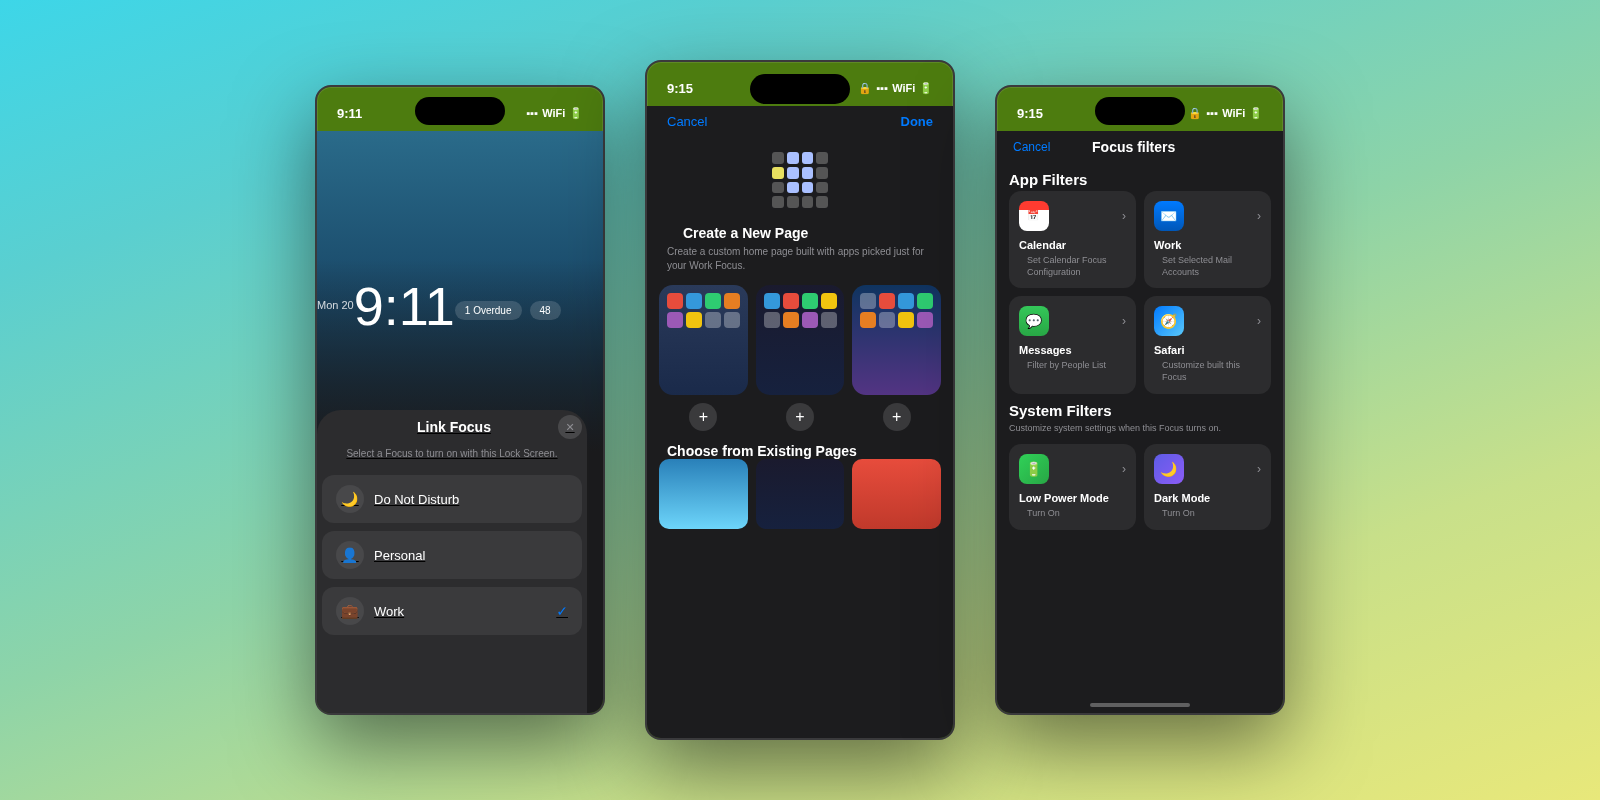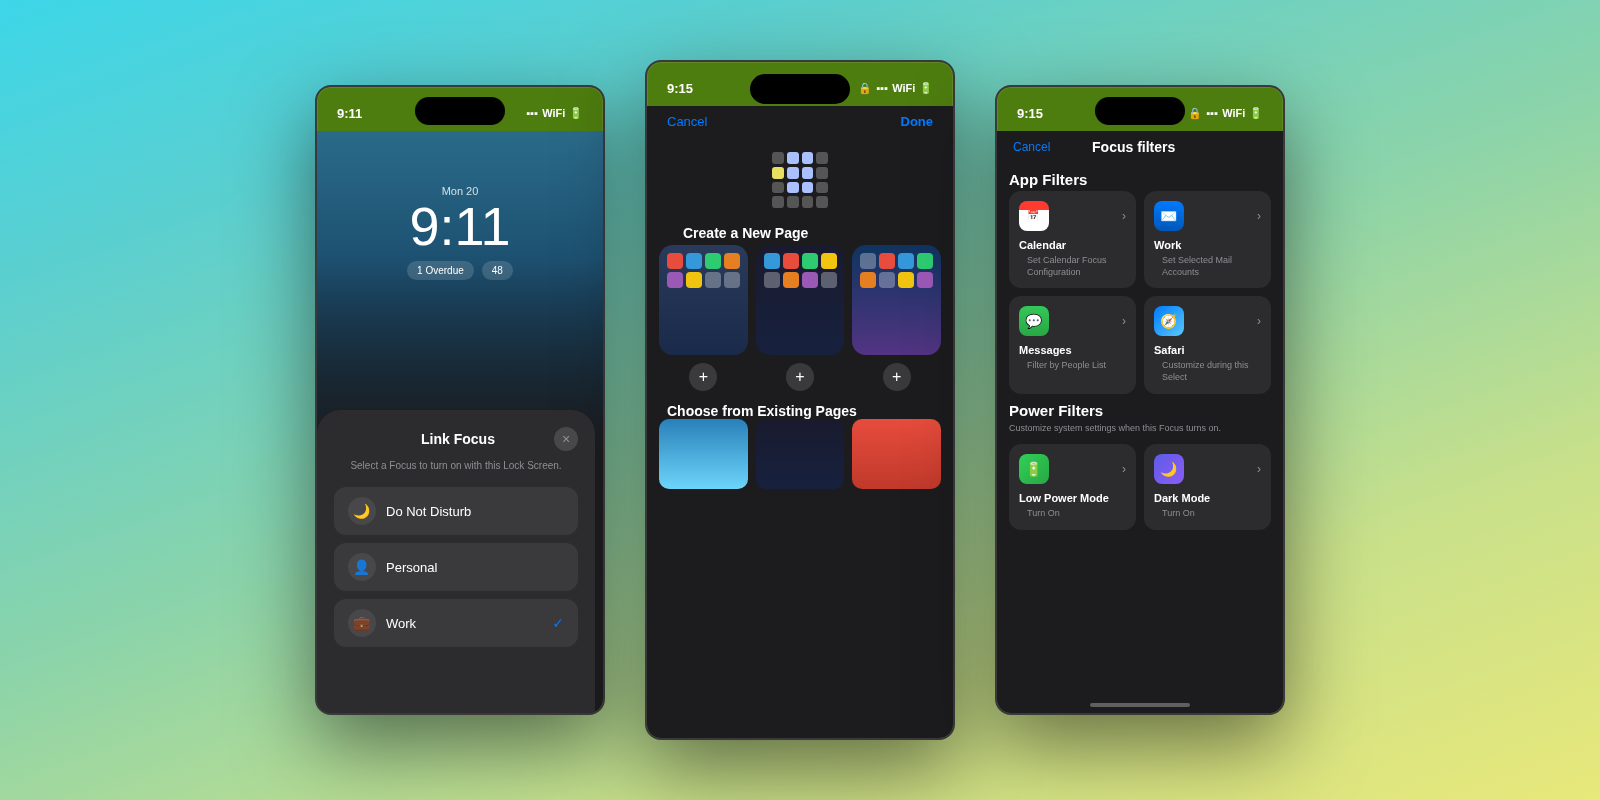"Create a custom home page" div.section-sub-2 { html: none -> <div>Create a custom home page built with apps picked just for your Work Focus.</div> }
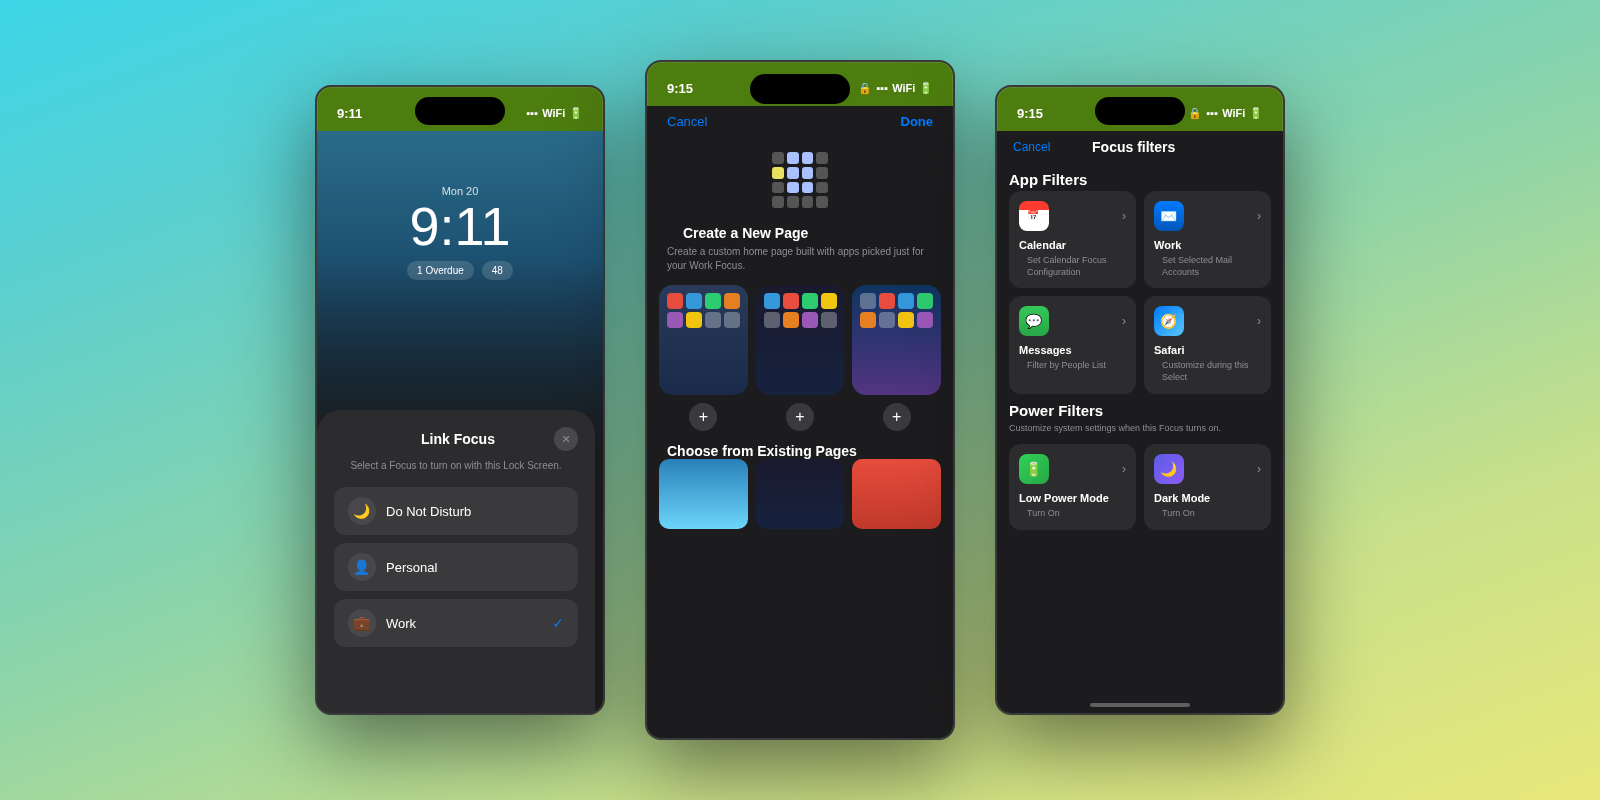"Mon 20" .lock-screen-content { flex-direction: column -> row; margin-top: 24px -> none }
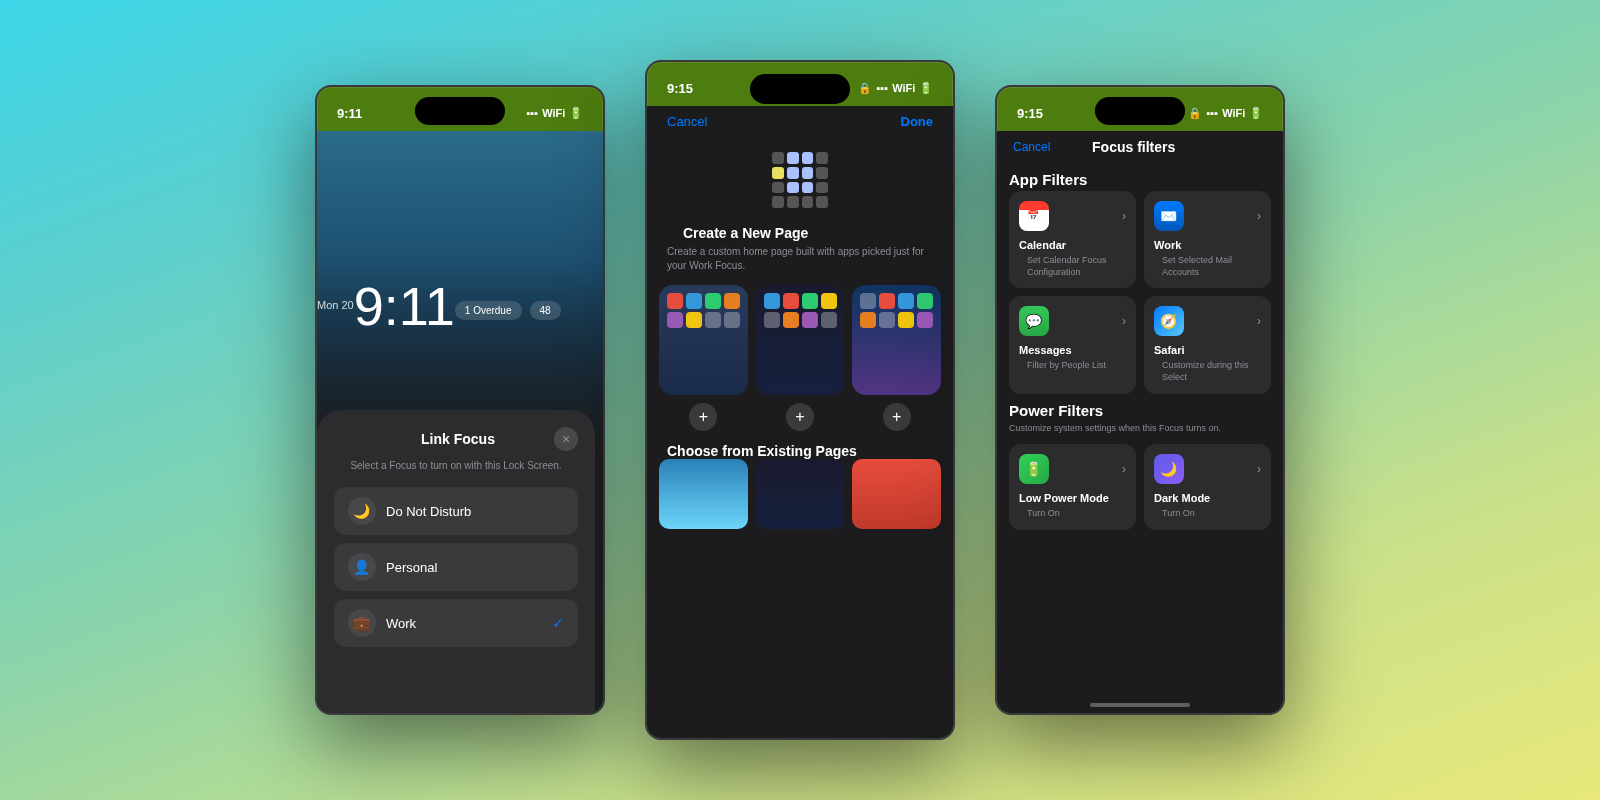"Customize during this Select" div.filter-app-desc { text: during this Select -> built this Focus }
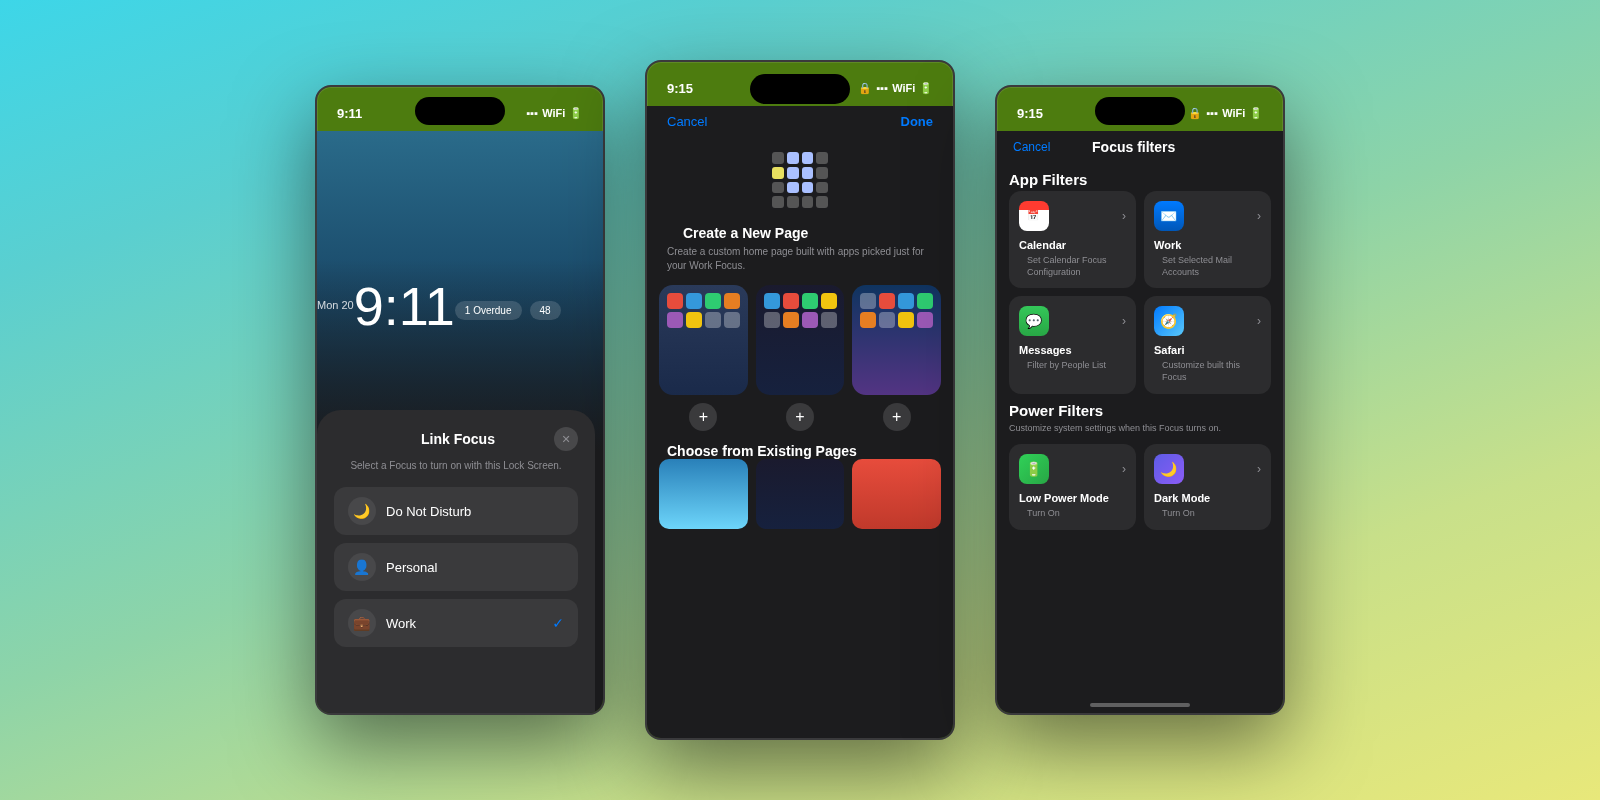"Power Filters" div.filter-section-title { text: Power -> System }
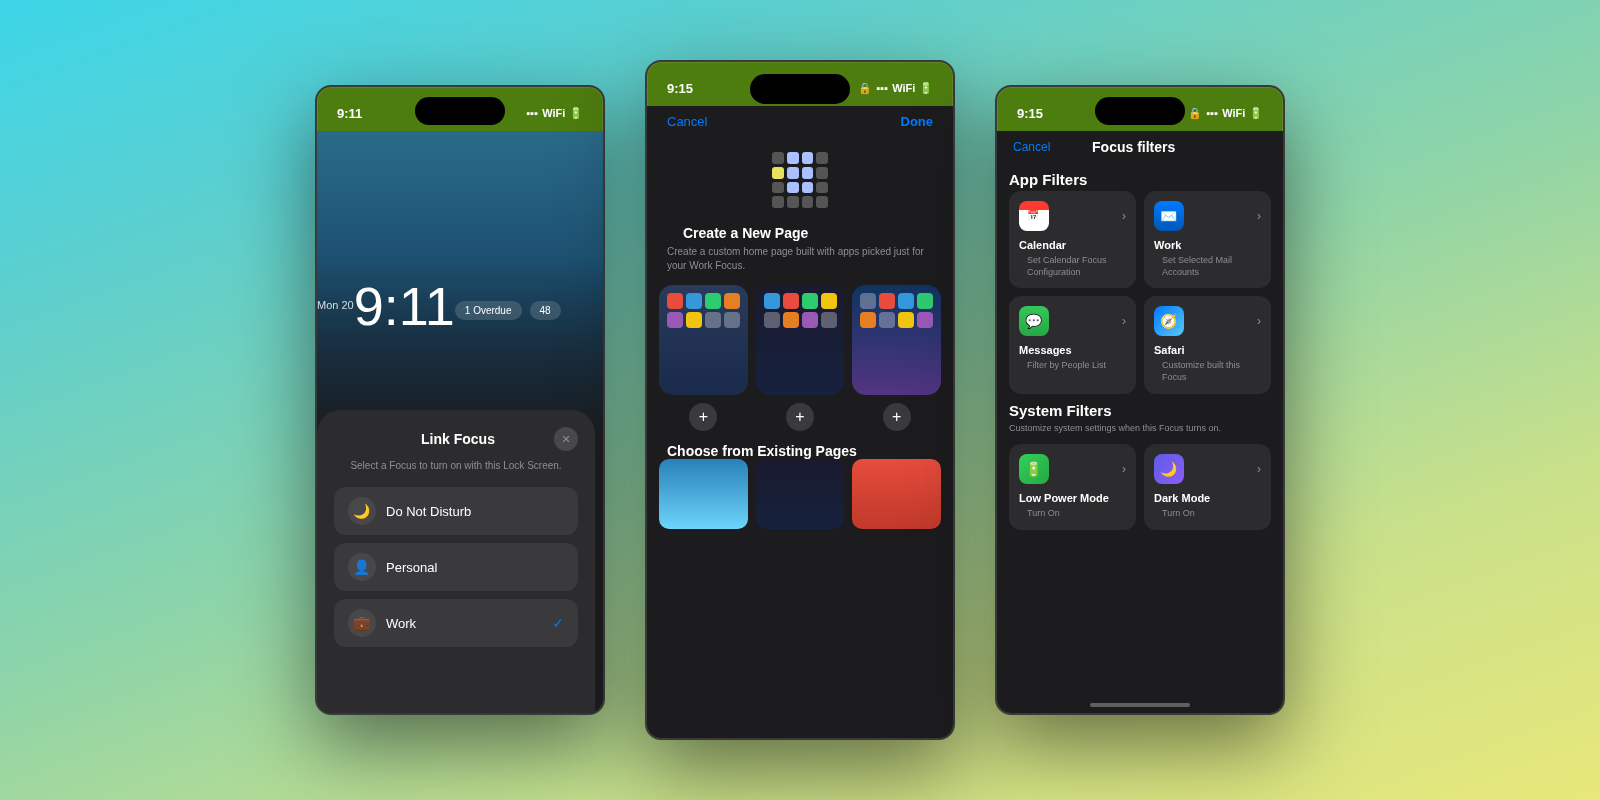"Link Focus" .link-focus-sheet { padding: 17px -> 5px; right: 8px -> 16px; text-decoration: none -> underline }
